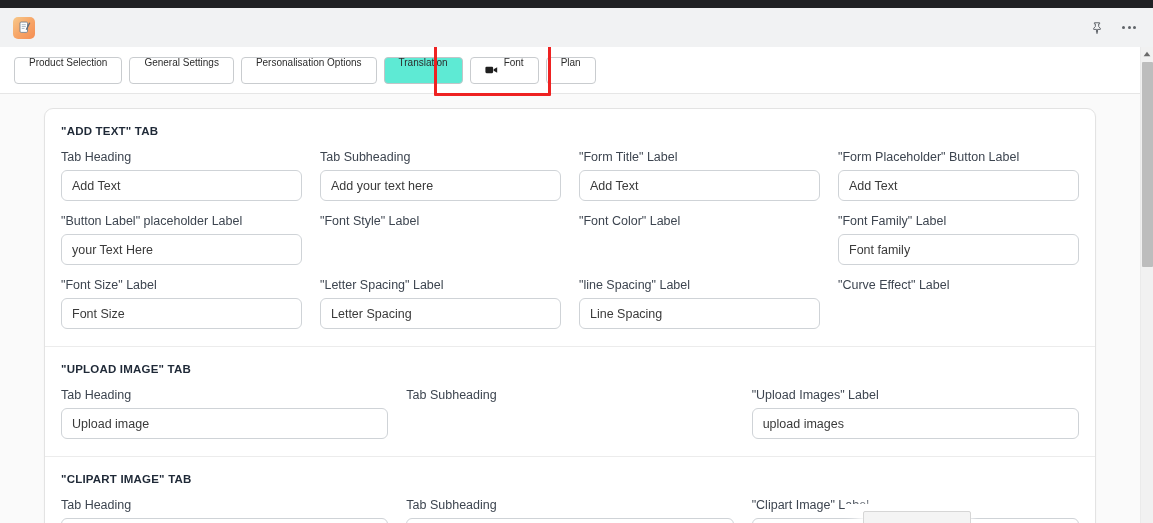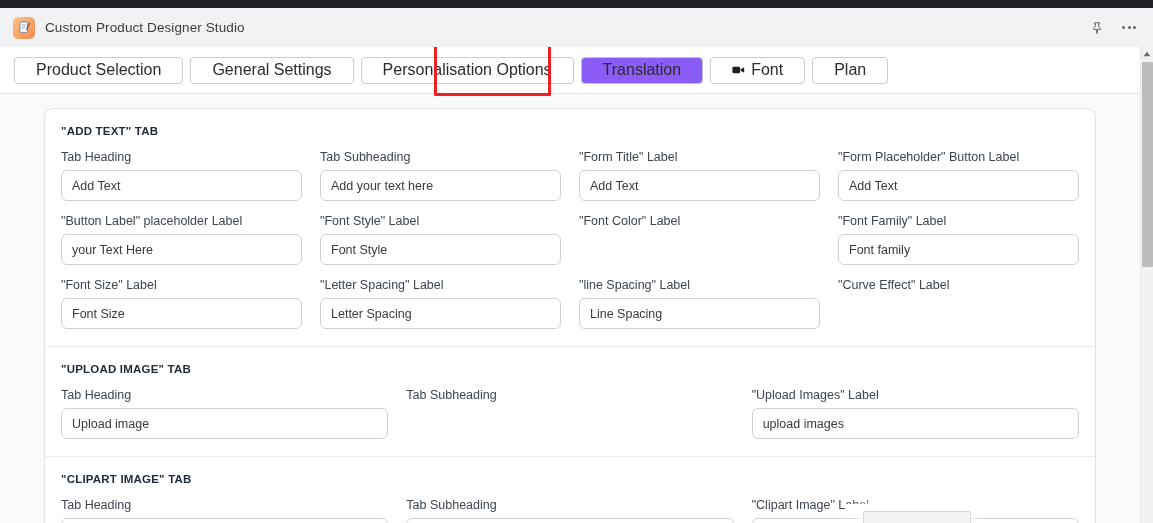"Custom Product Designer Studio" span.app-title { html: <span>Custom Product Designer Studio</span> -> none }
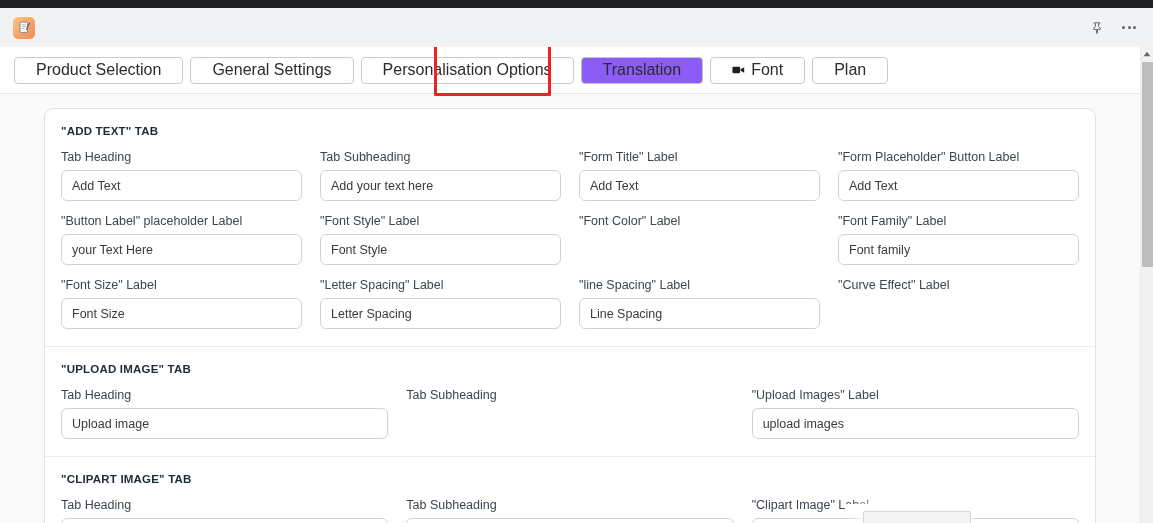"Product Selection" .tab { align-items: center -> none; font-size: 16px -> 10px; padding: 0 21px -> 0 14px }
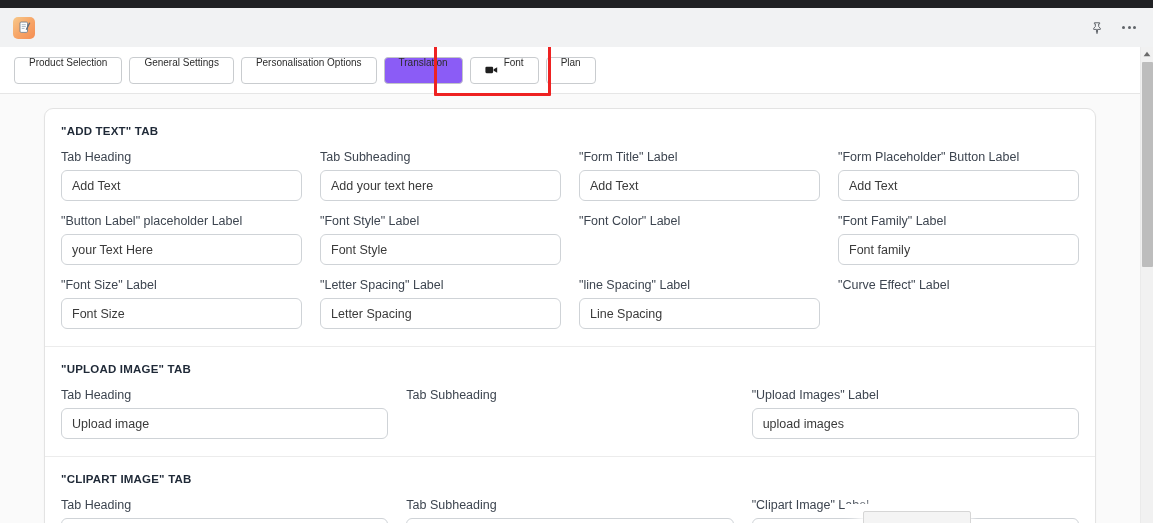"Translation" .tab.active { background: #8b5cf6 -> #5eead4 }
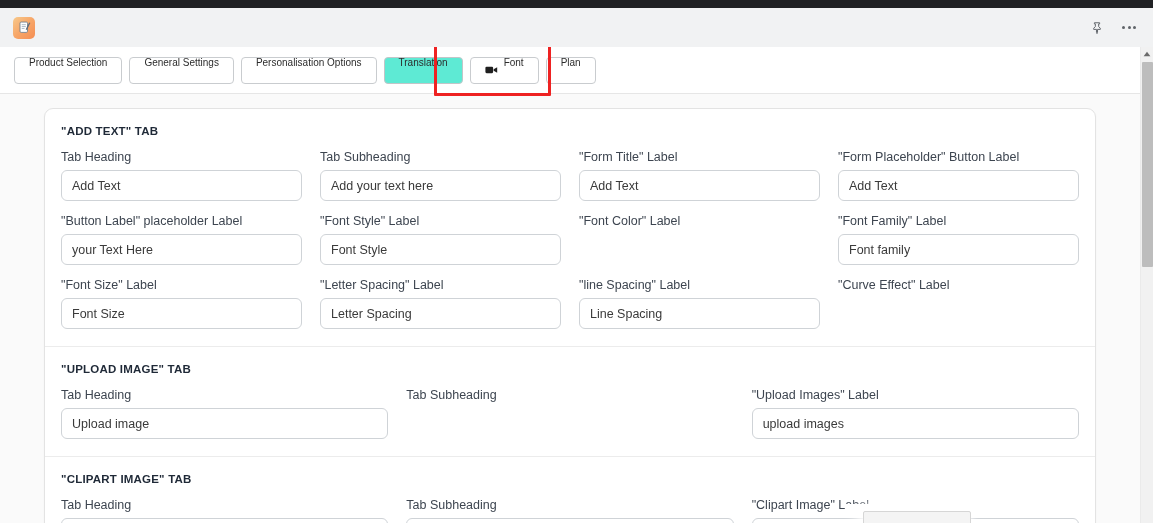"Font Style" input.field-input { html: <input> -> none }
